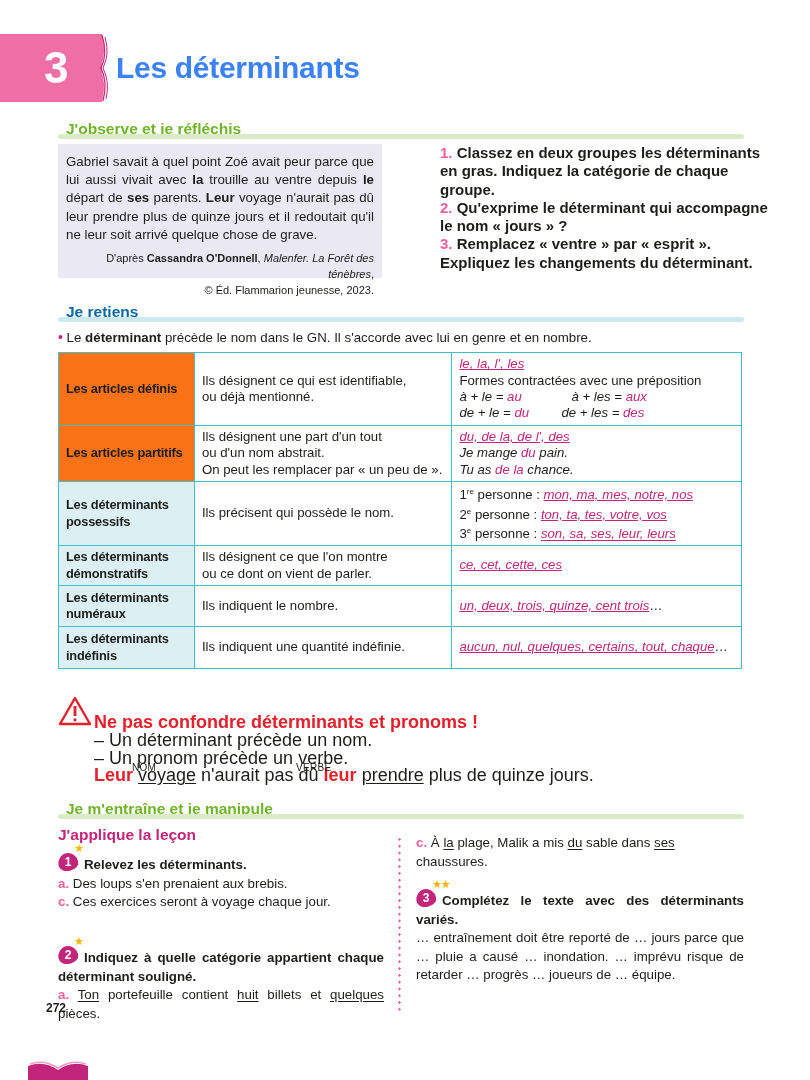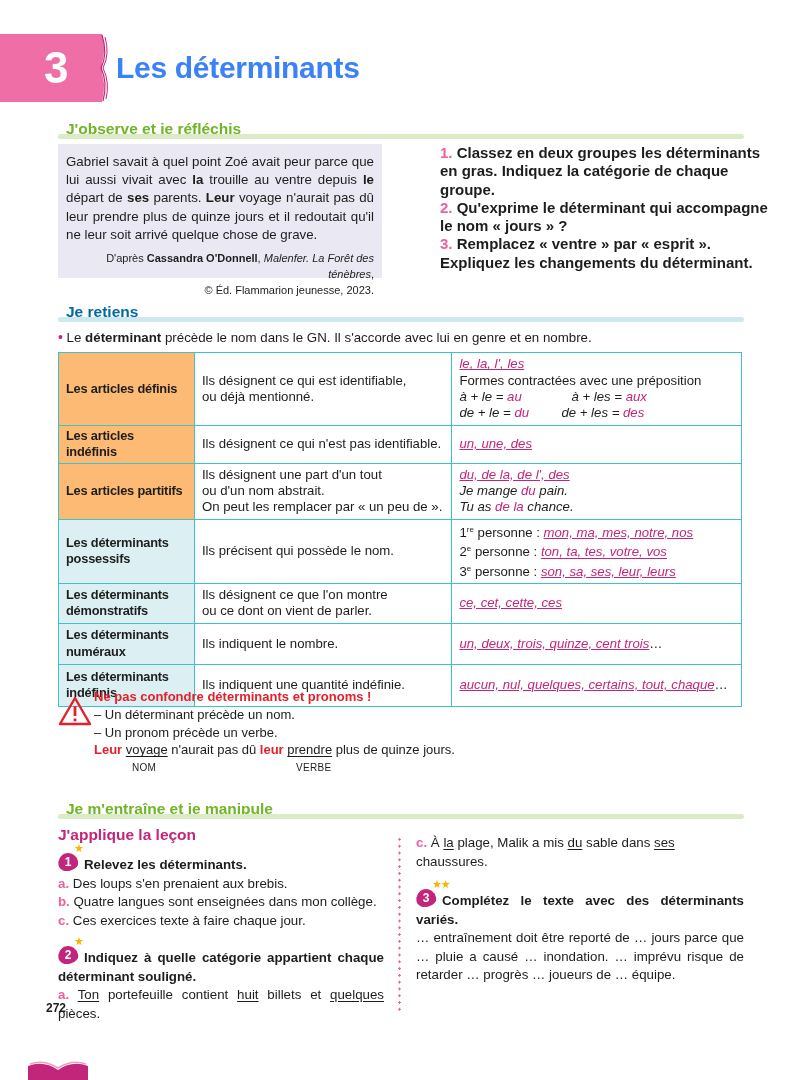"Les articles définis" table.det tr.dark td.cat { background: #fdba74 -> #f97316 }
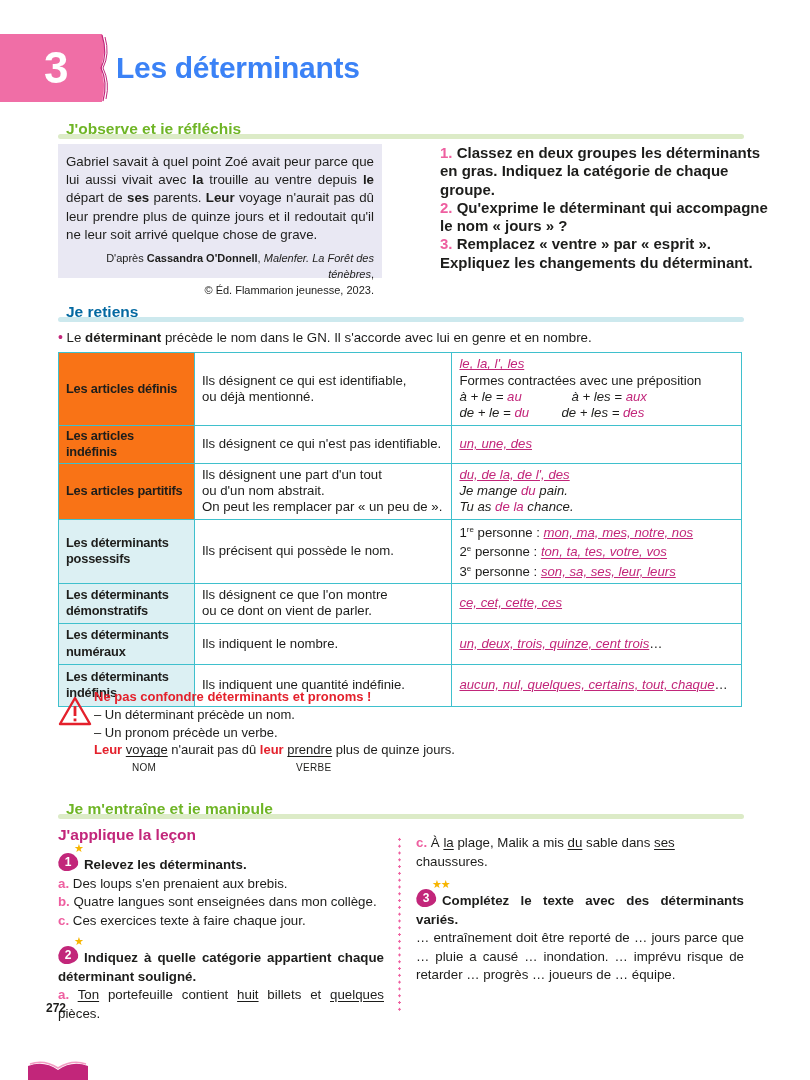"Les articles indéfinis" tr.dark { html: <tr> <td>Les articles indéfinis</td> <td>Ils désignent ce qui n'est pas identifiable.</td> <td>un, une, des</td> </tr> -> none }
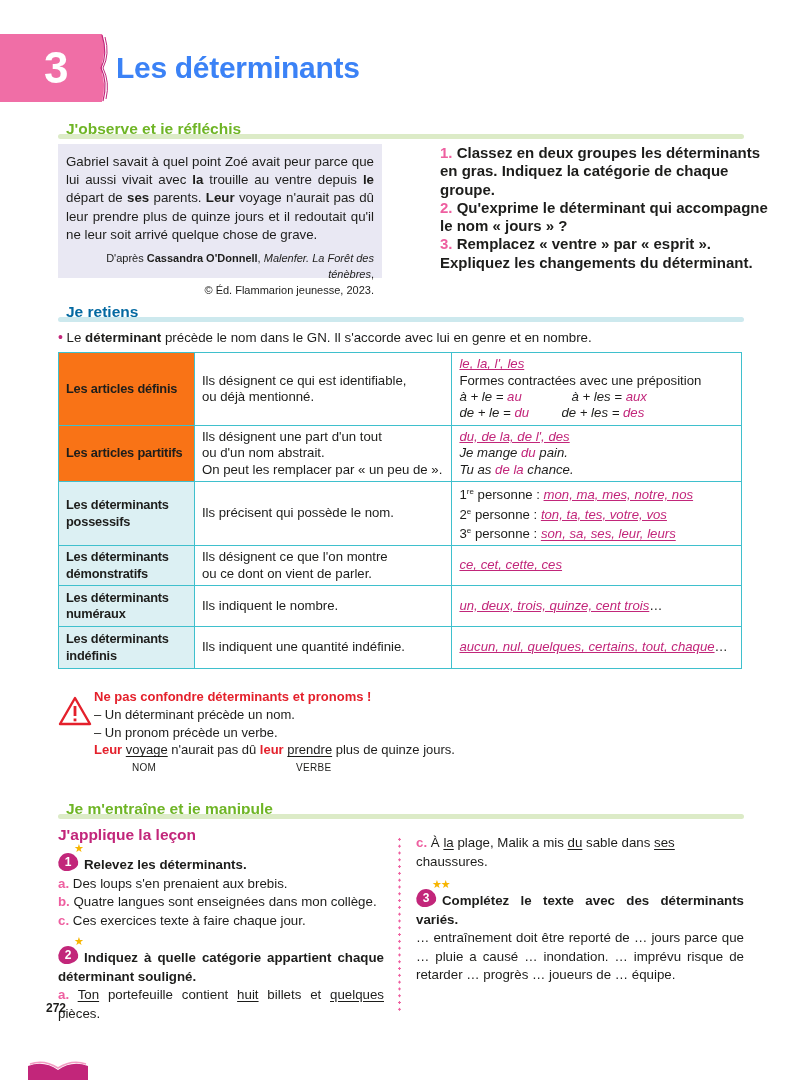"Ne pas confondre déterminants et" .warn { font-size: 13px -> 18px; top: 688px -> 714px }
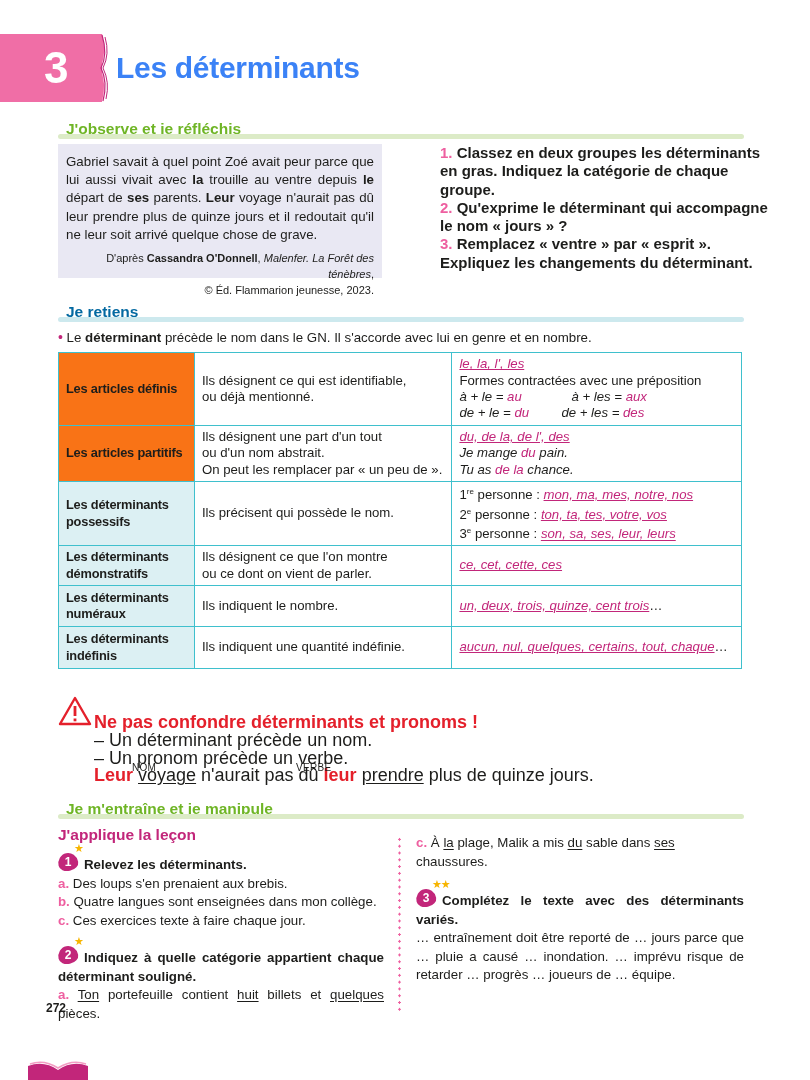"b. Quatre langues sont enseignées" div { html: <div><span>b.</span> <span>Quatre langues sont enseignées dans mon collège.</span></div> -> none }
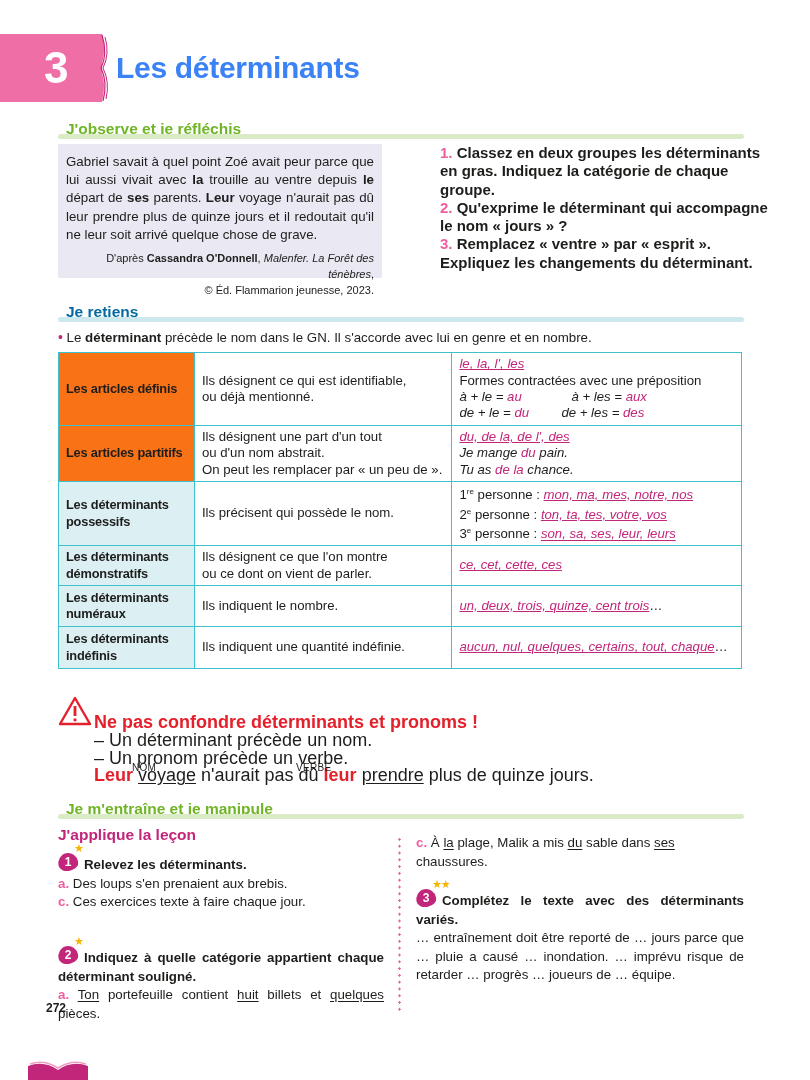"Ces exercices texte à faire" span { text: texte à faire -> seront à voyage }
